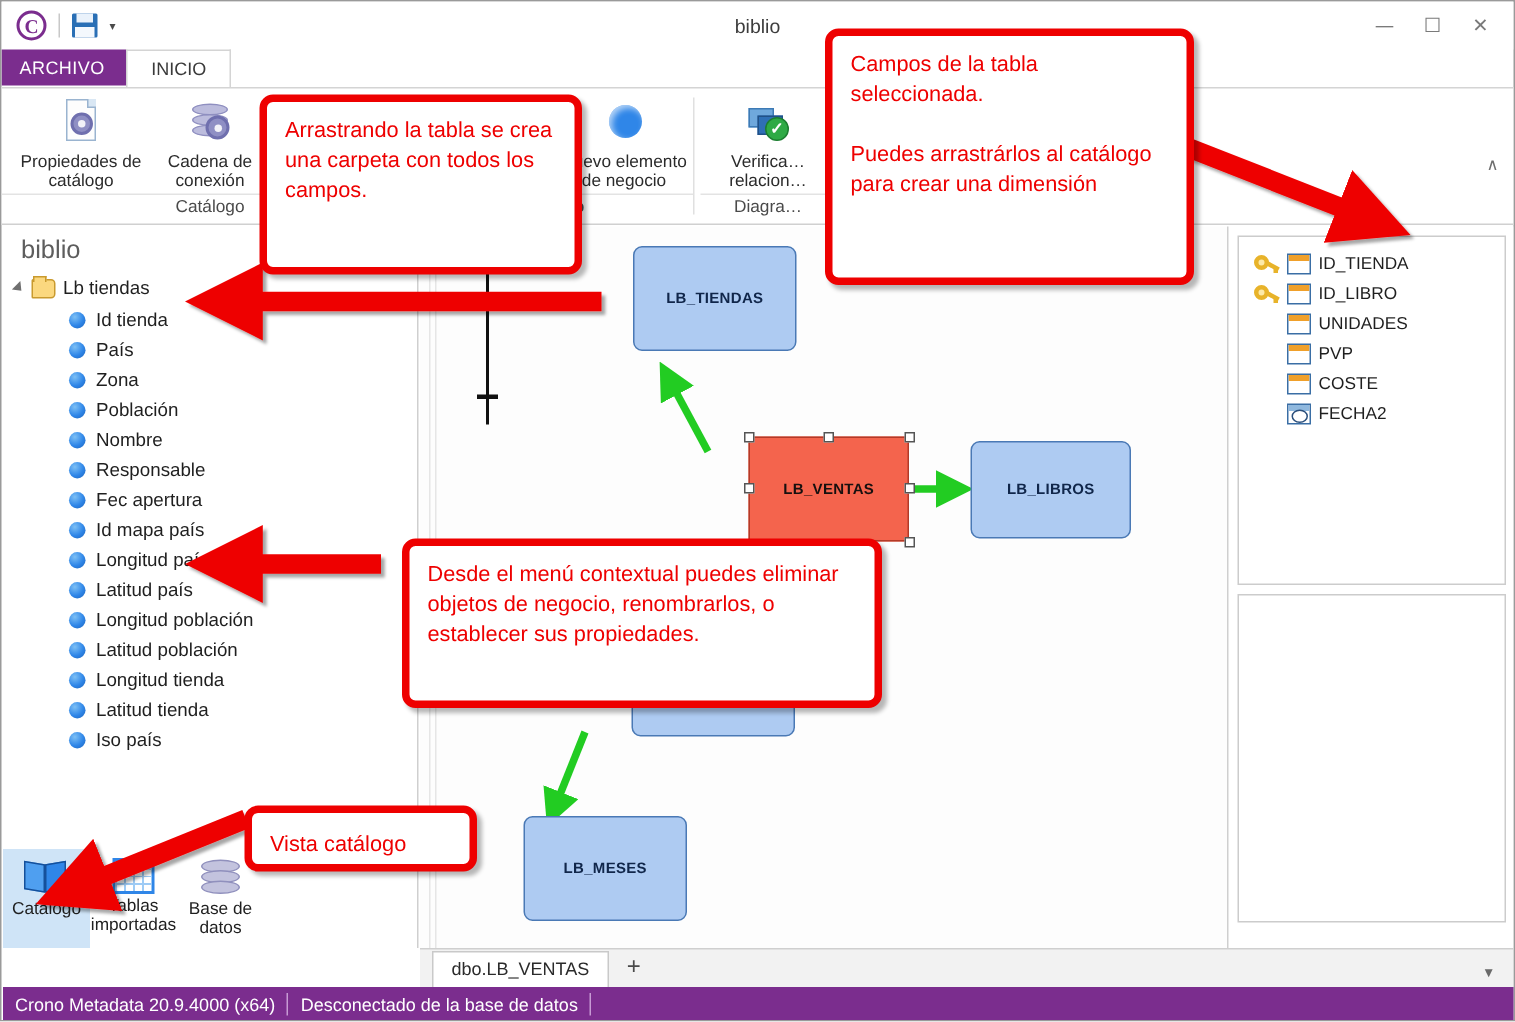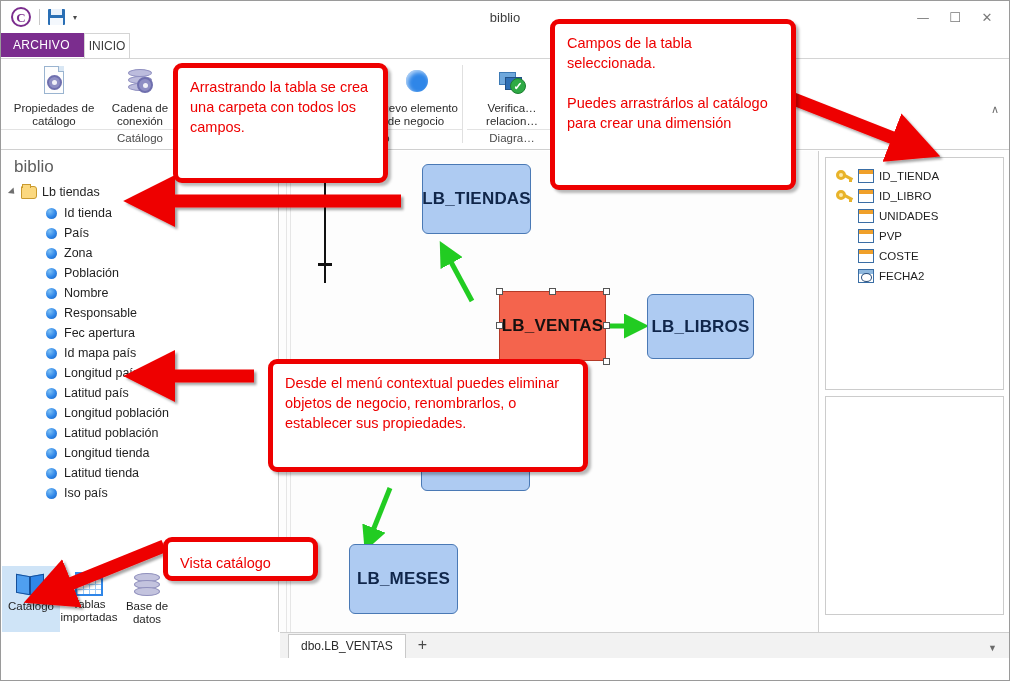"INICIO" .tab-inicio { padding: 5px 4px -> 5px 16px }
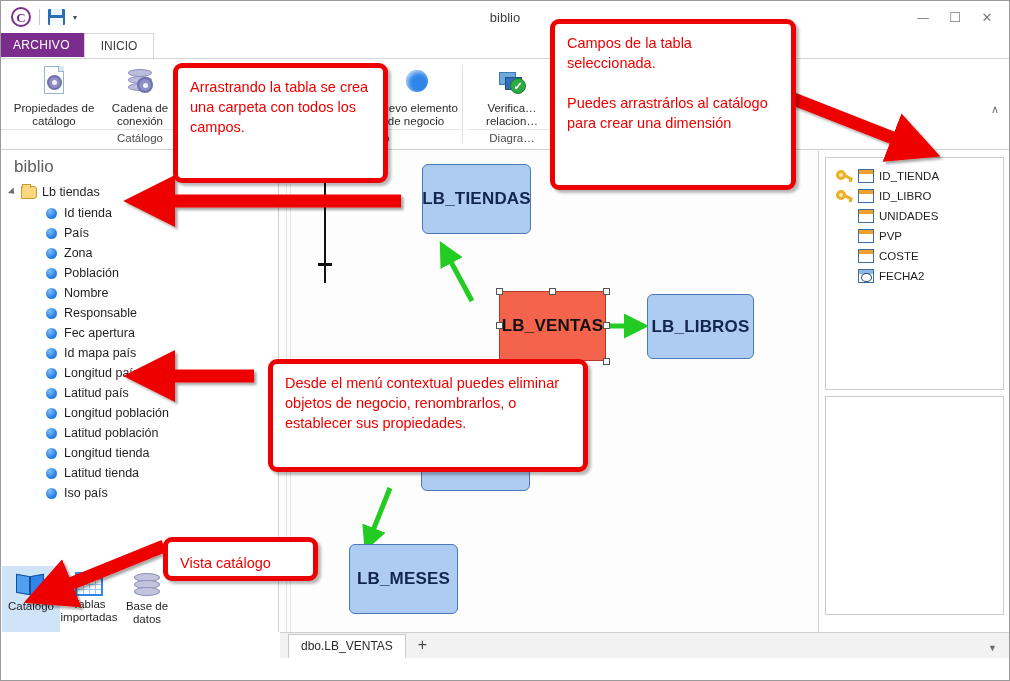"LB_TIENDAS" .node { font-size: 17px -> 10px }
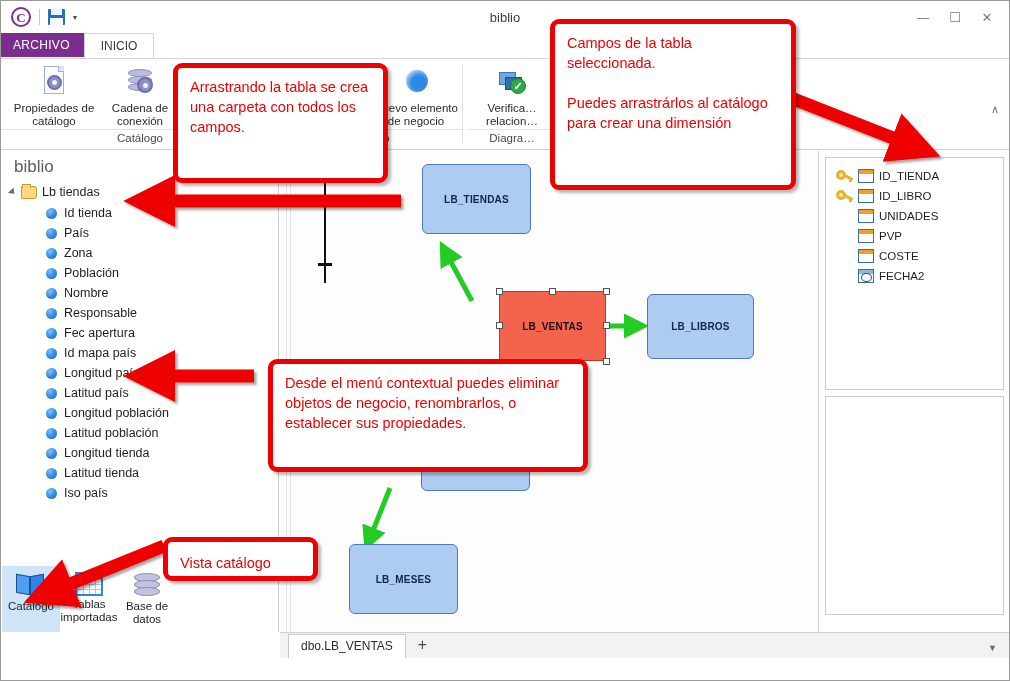"Crono Metadata 20.9.4000 (x64)" div.statusbar { html: none -> <div> <div>Crono Metadata 20.9.4000 (x64)</div> <div></div> <div>Desconectado de la base de datos</div> <div></div> </div> }
